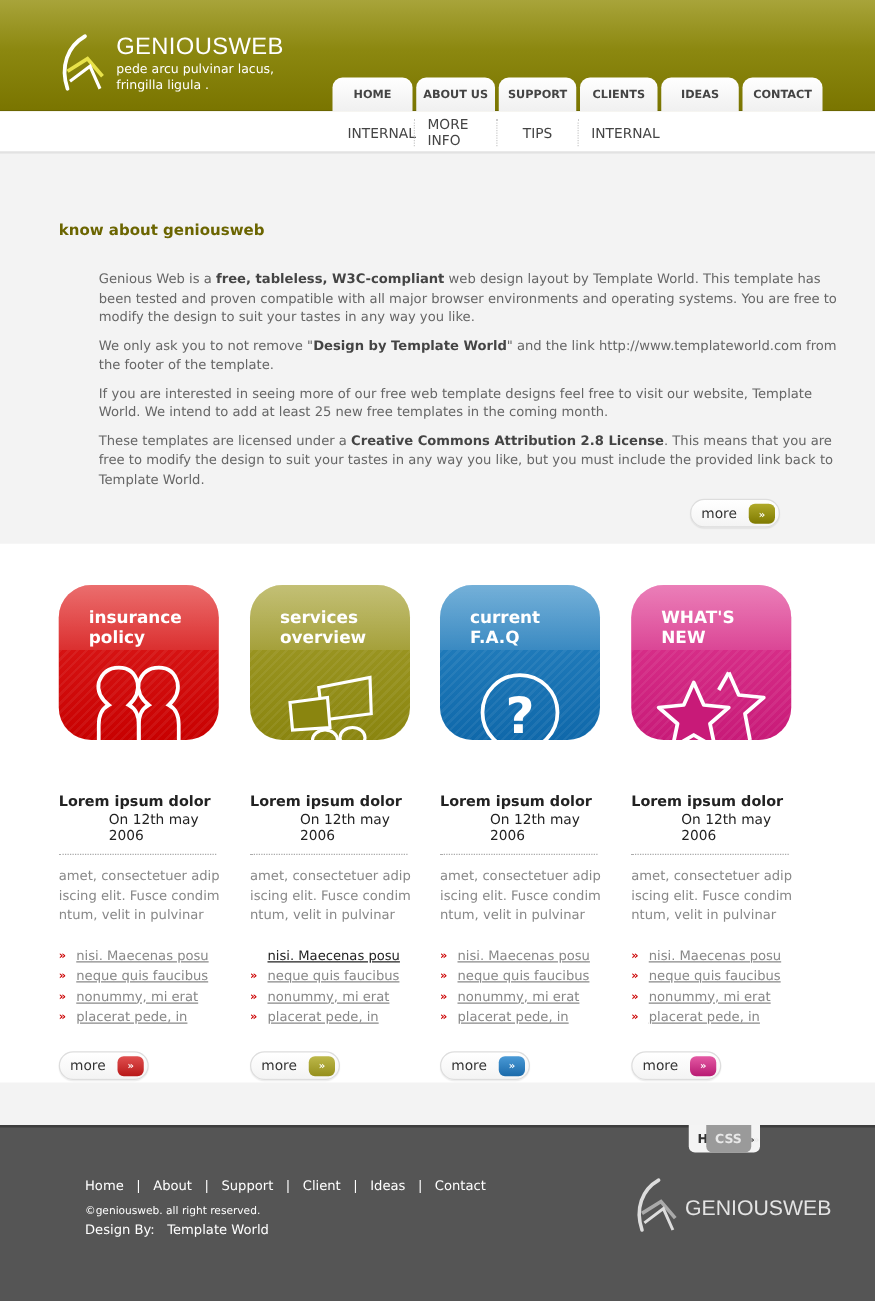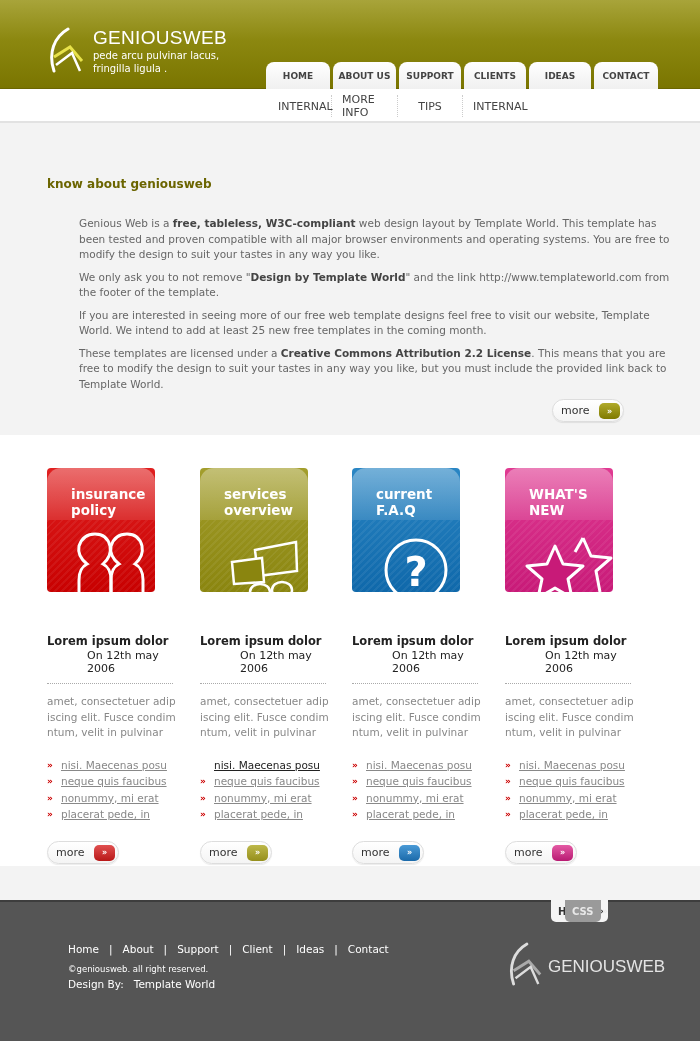"Creative Commons Attribution 2.2 License" b { text: 2.2 -> 2.8 }
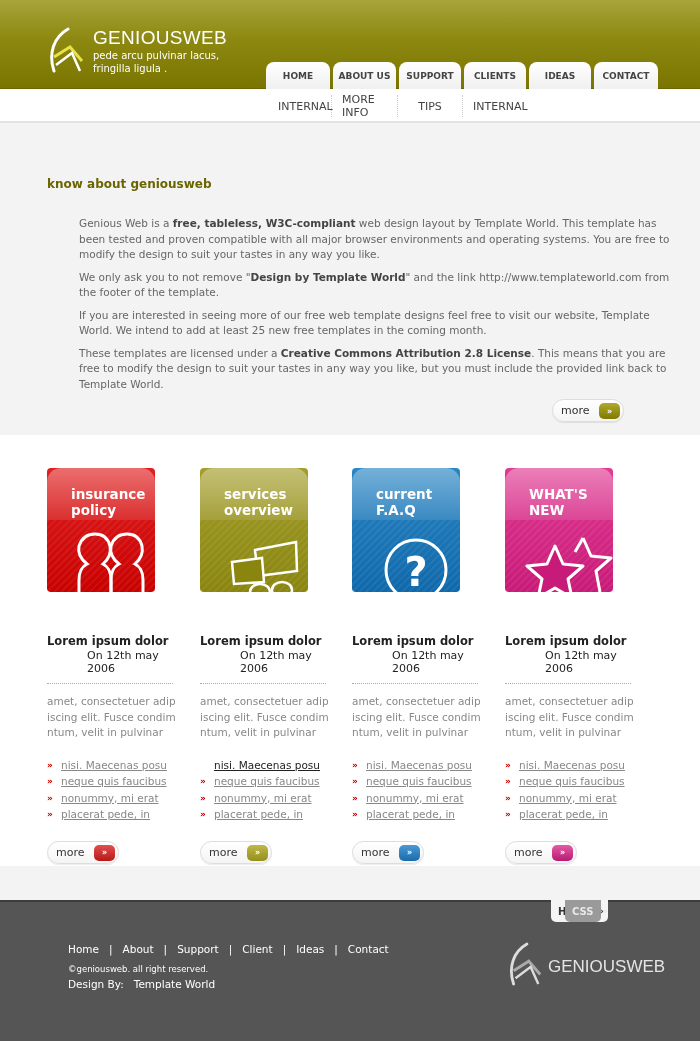"insurance" .tile { border-radius: 4px -> 26px; width: 108px -> 128px }
